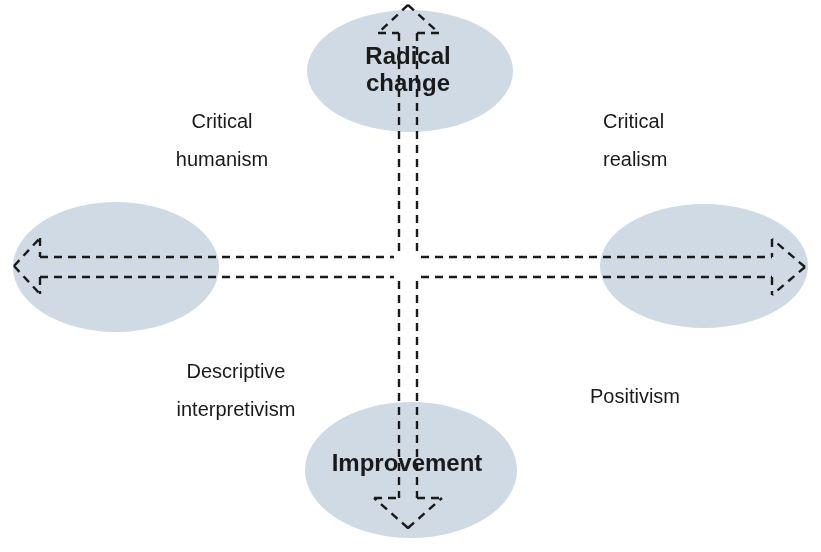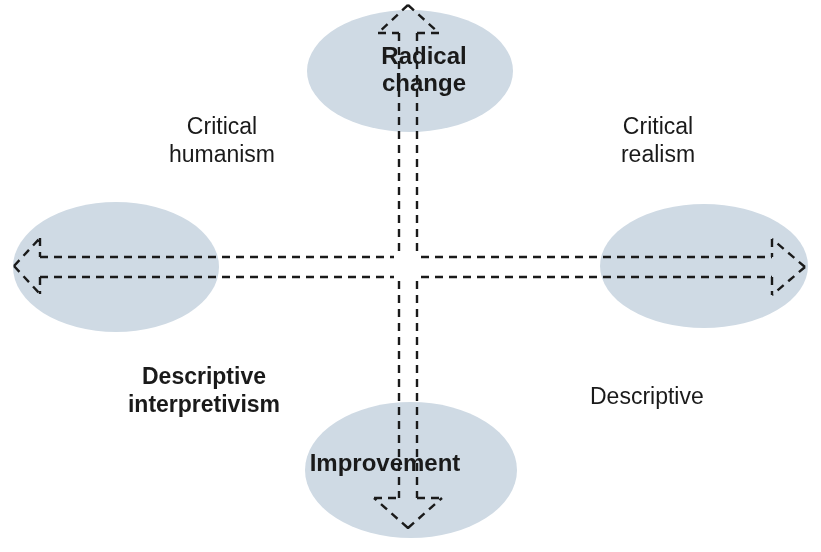"Radical change" div.lbl { left: 424px -> 408px }
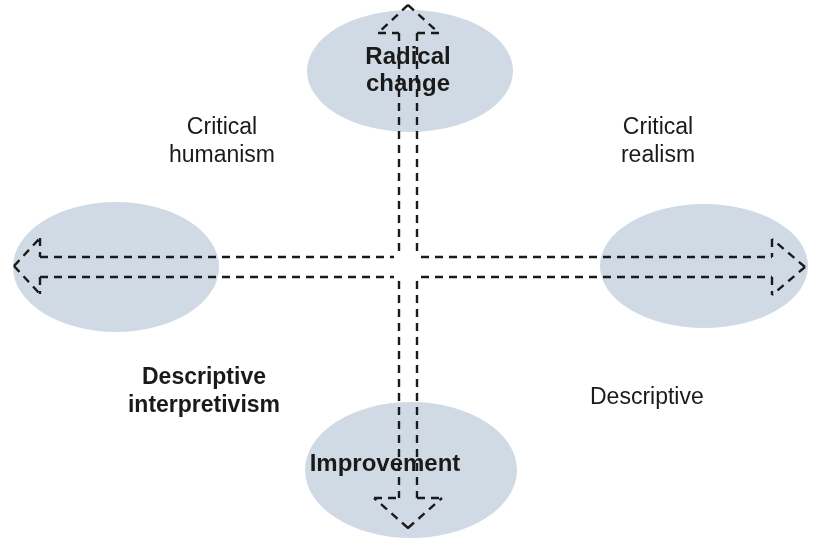"Critical humanism" .lbl { font-size: 23px -> 20px; line-height: 28px -> 38px }
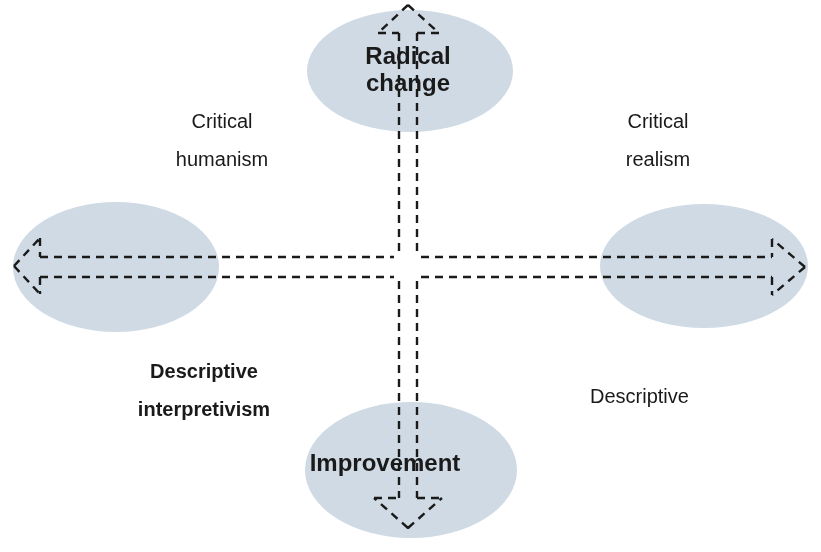"Critical realism" .lbl.leftalign { text-align: center -> left }
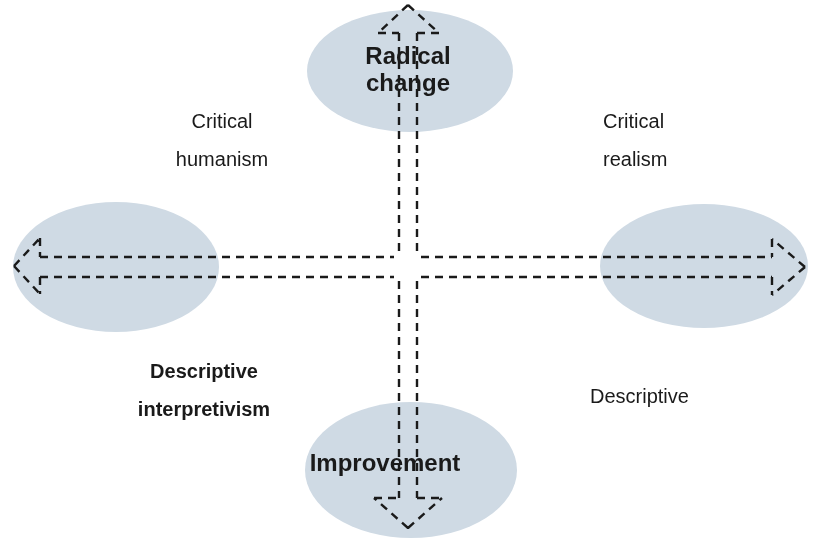"Descriptive interpretivism" div.lbl { font-weight: bold -> none; left: 204px -> 236px }
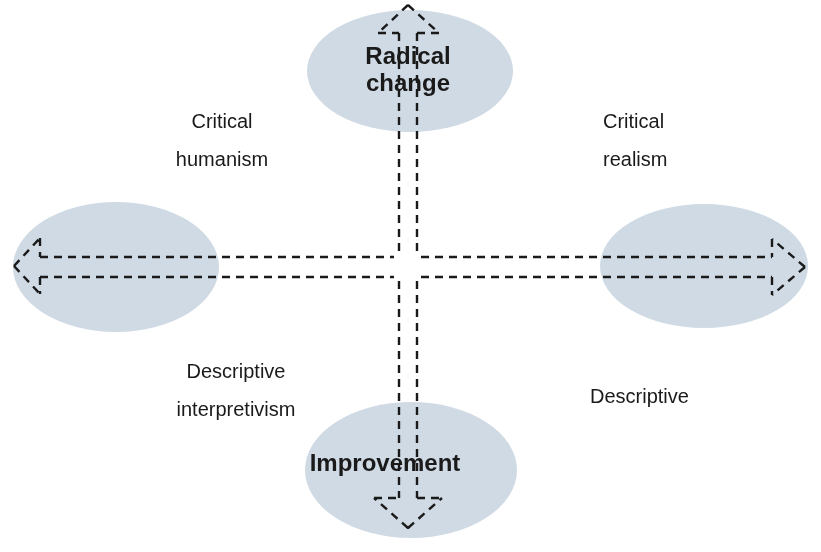"Descriptive" div.lbl { text: Descriptive -> Positivism }
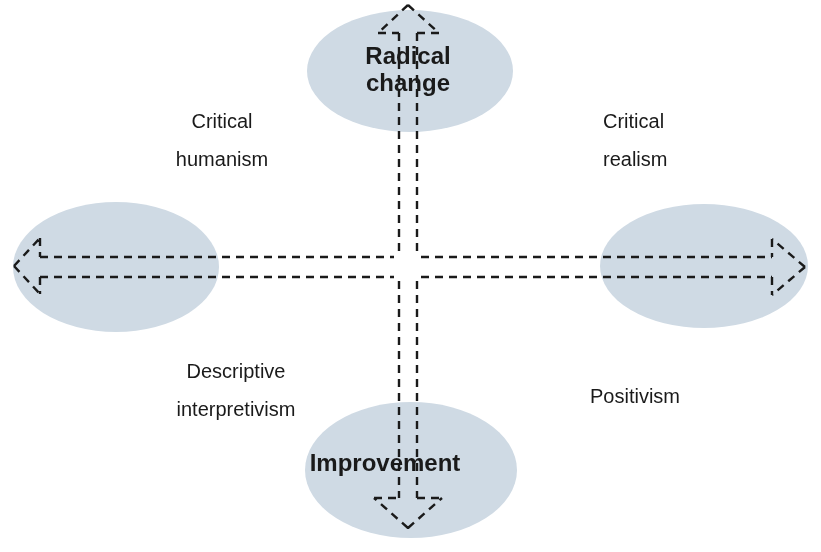"Improvement" div.lbl { left: 385px -> 407px }
